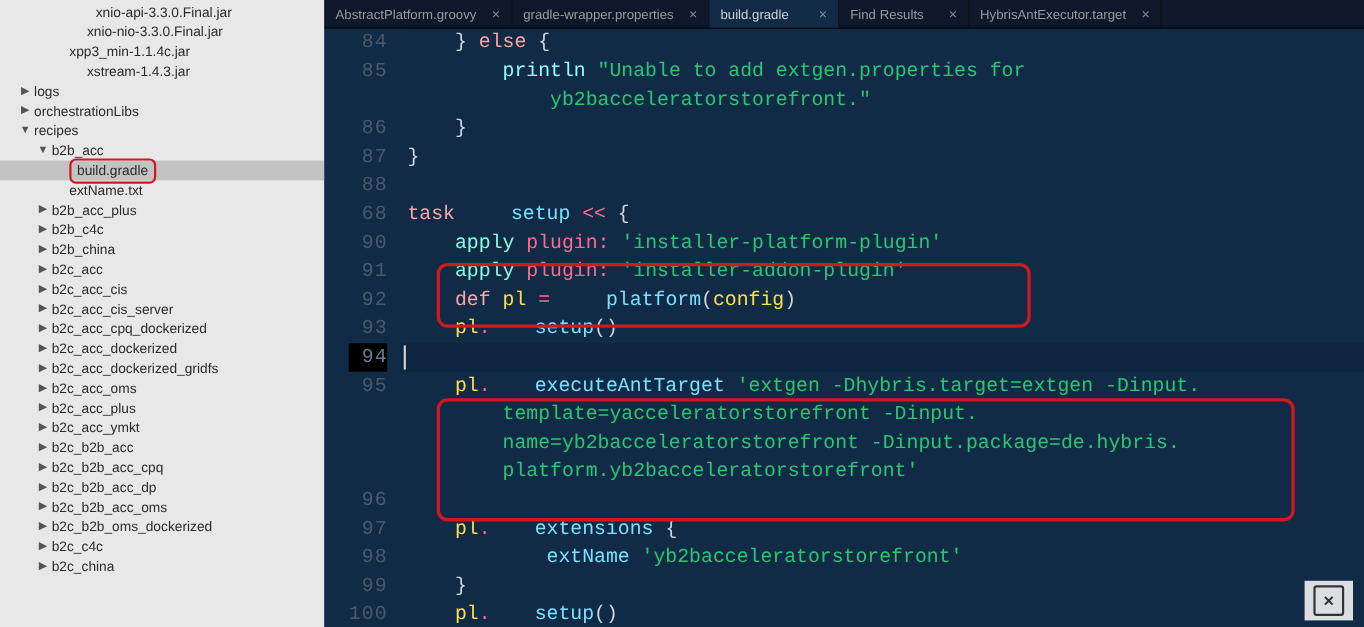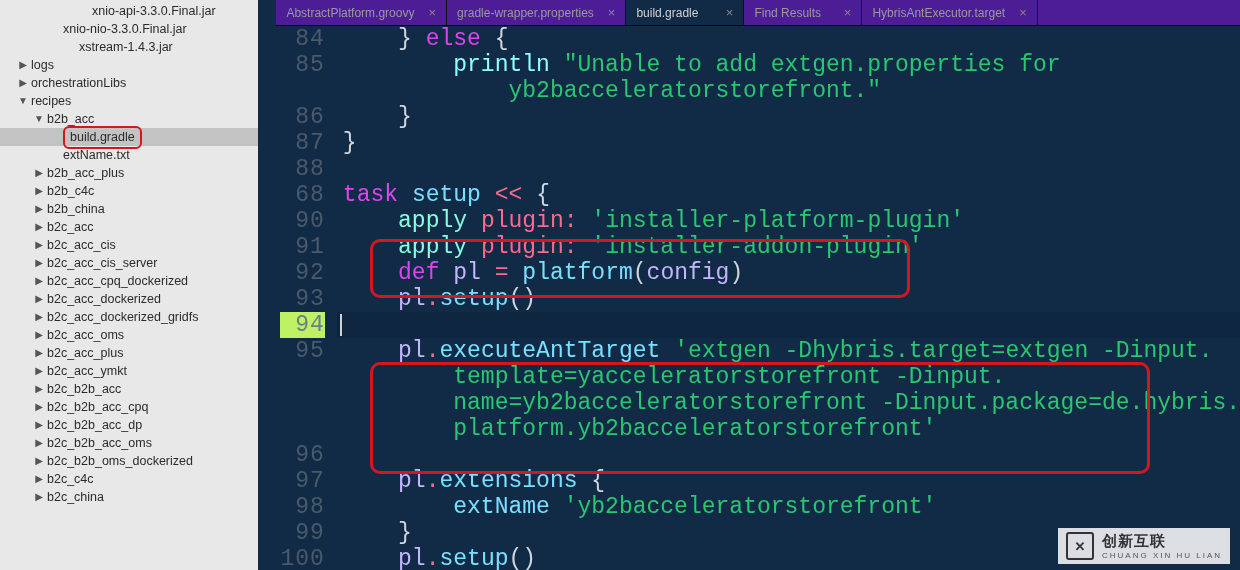"xnio-api-3.3.0.Final.jar" div.tree-row { margin-left: none -> 24px; padding-left: 79px -> 50px }
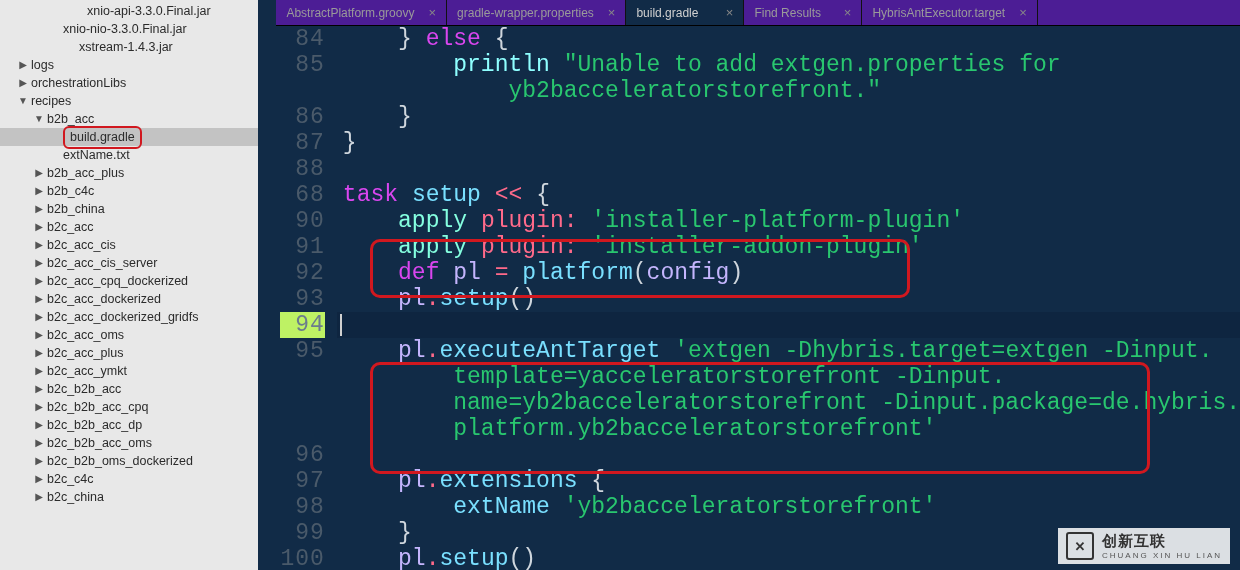"AbstractPlatform.groovy" .tabs { background: #4c1d95 -> #0f172a; margin-left: 18px -> none }
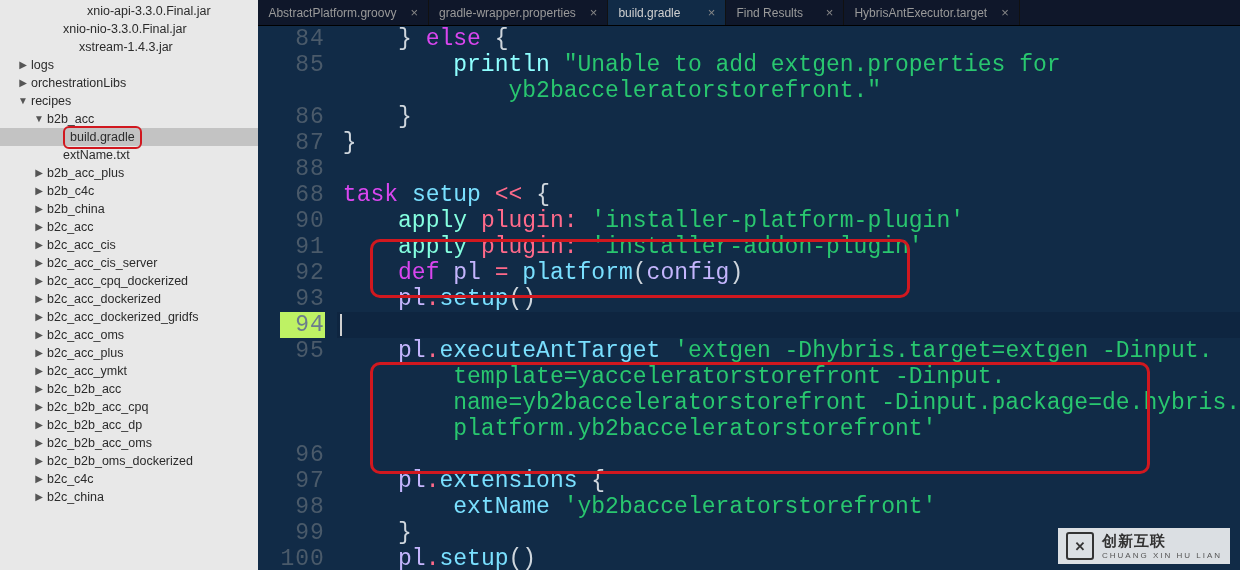"xnio-nio-3.3.0.Final.jar" div.tree-row { margin-left: none -> 16px }
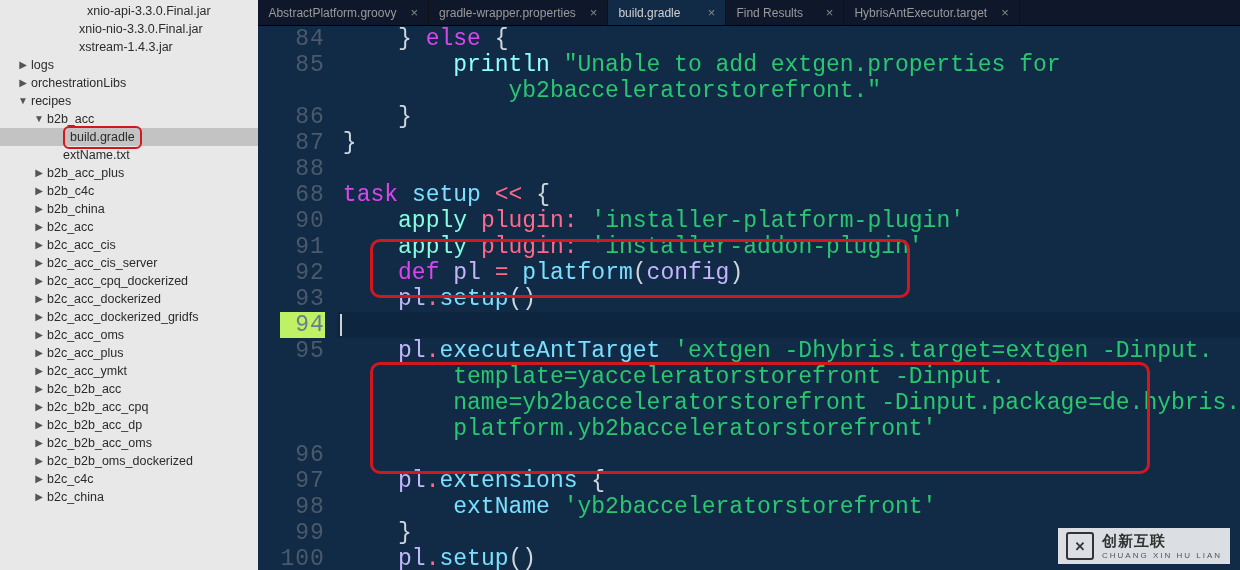"xpp3_min-1.1.4c.jar" div.tree-row { html: none -> <div> <span>▶</span> <span><span>xpp3_min-1.1.4c.jar</span></span> </div> }
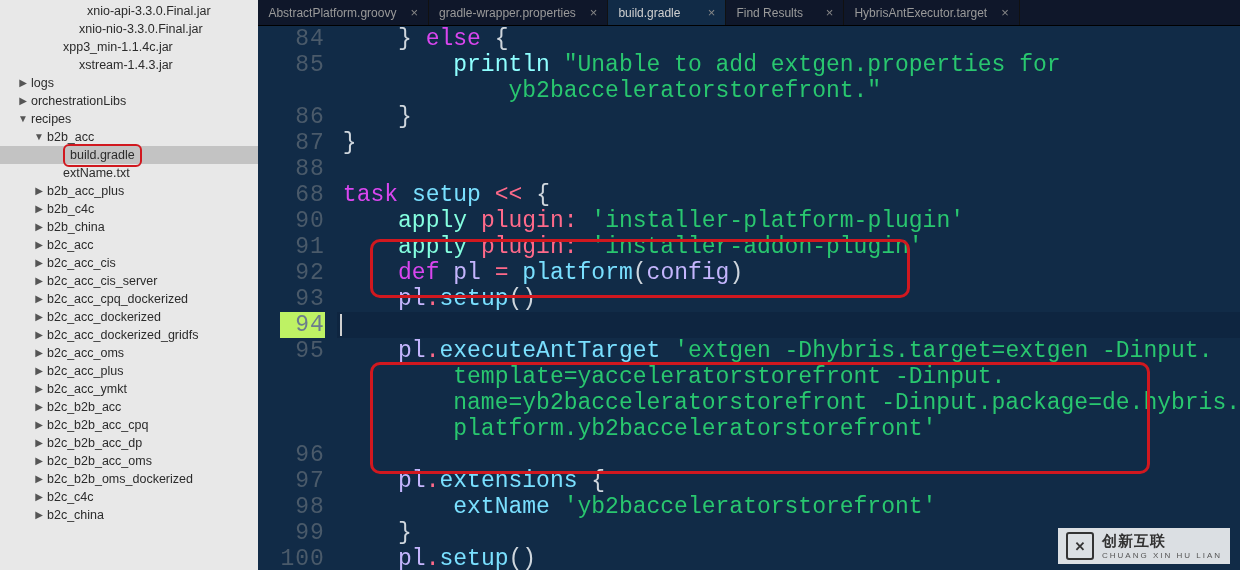"84" .editor { font-size: 23px -> 18px }
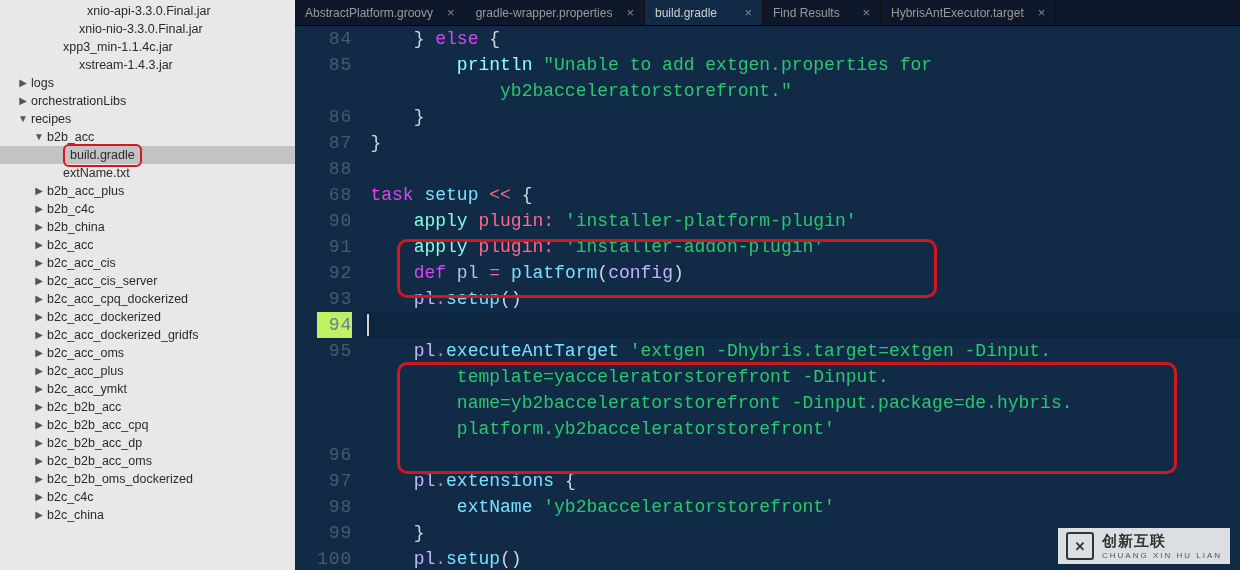"else" .kw { color: #d946ef -> #fca5a5 }
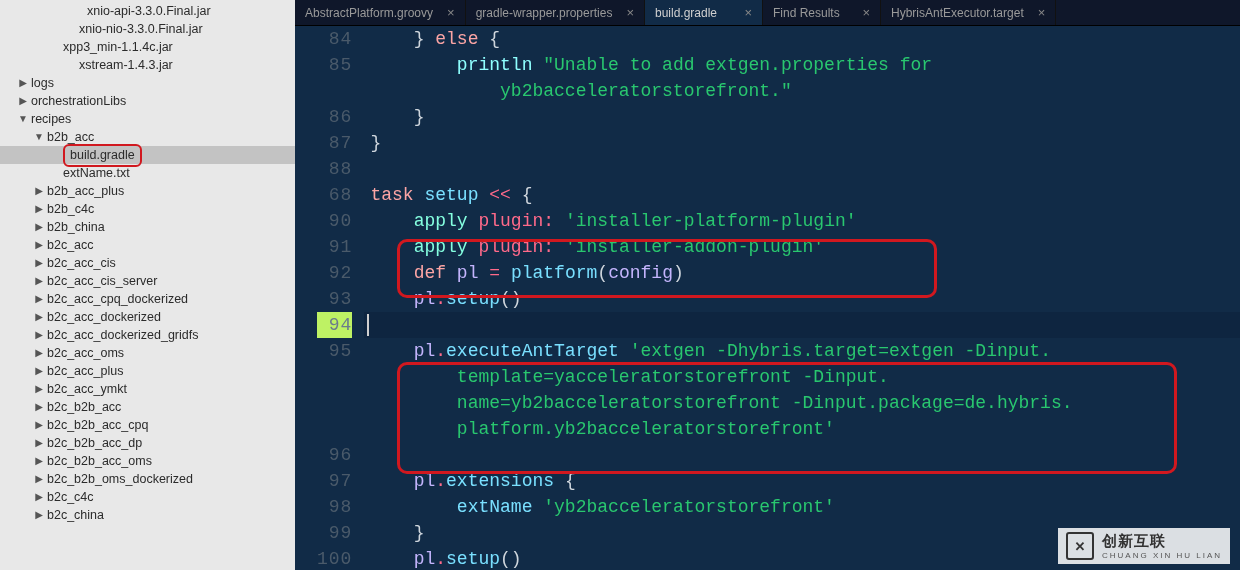"setup" .fn { margin-left: none -> 40px }
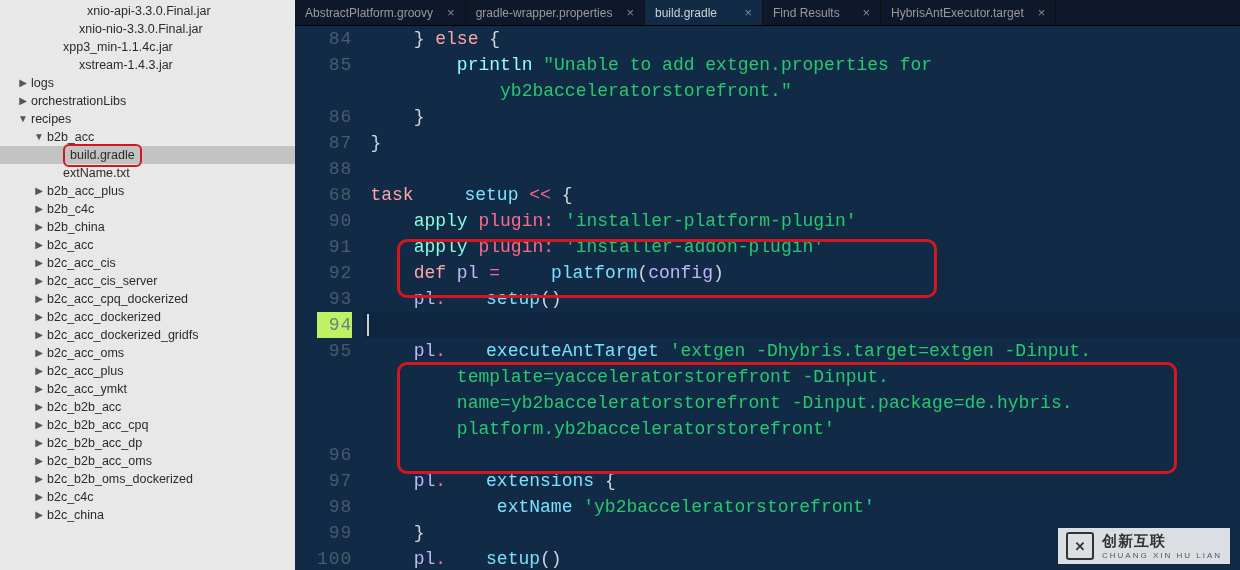"pl" .id { color: #c4b5fd -> #fde047 }
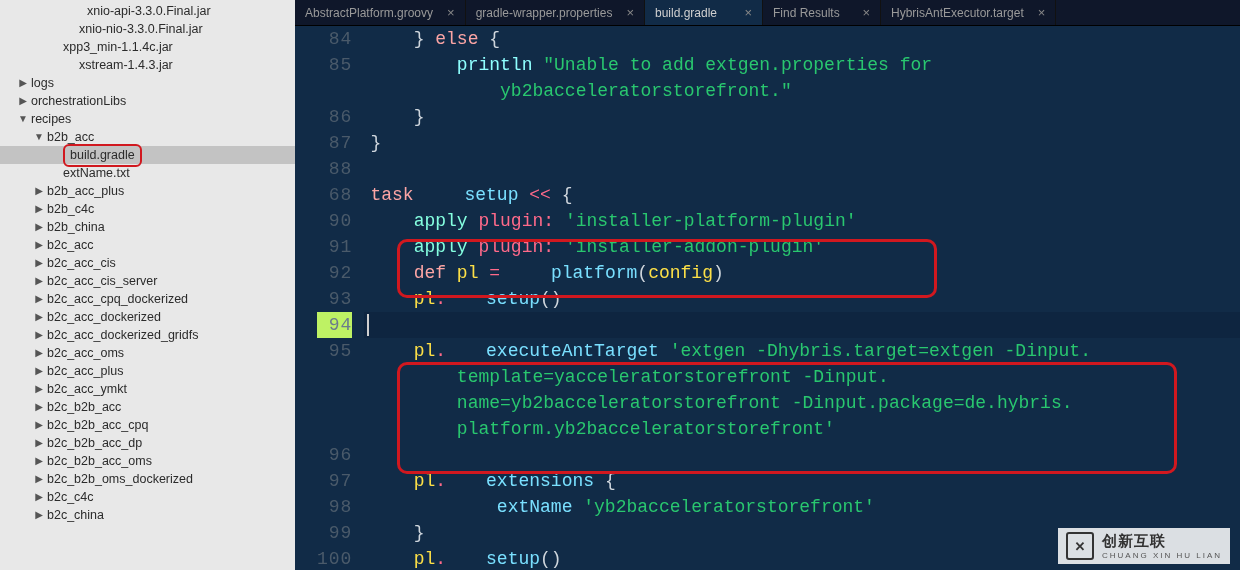"94" .gutter-hl { background: #bef264 -> #000000 }
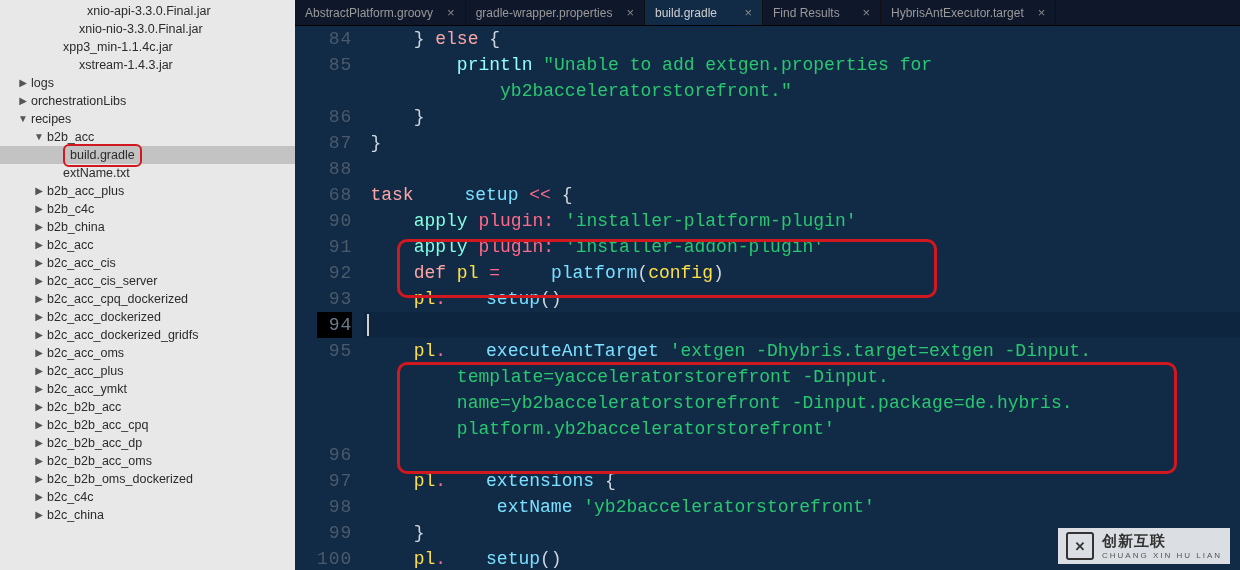"创新互联" div { html: <div> <div>创新互联</div> <div>CHUANG XIN HU LIAN</div> </div> -> none }
